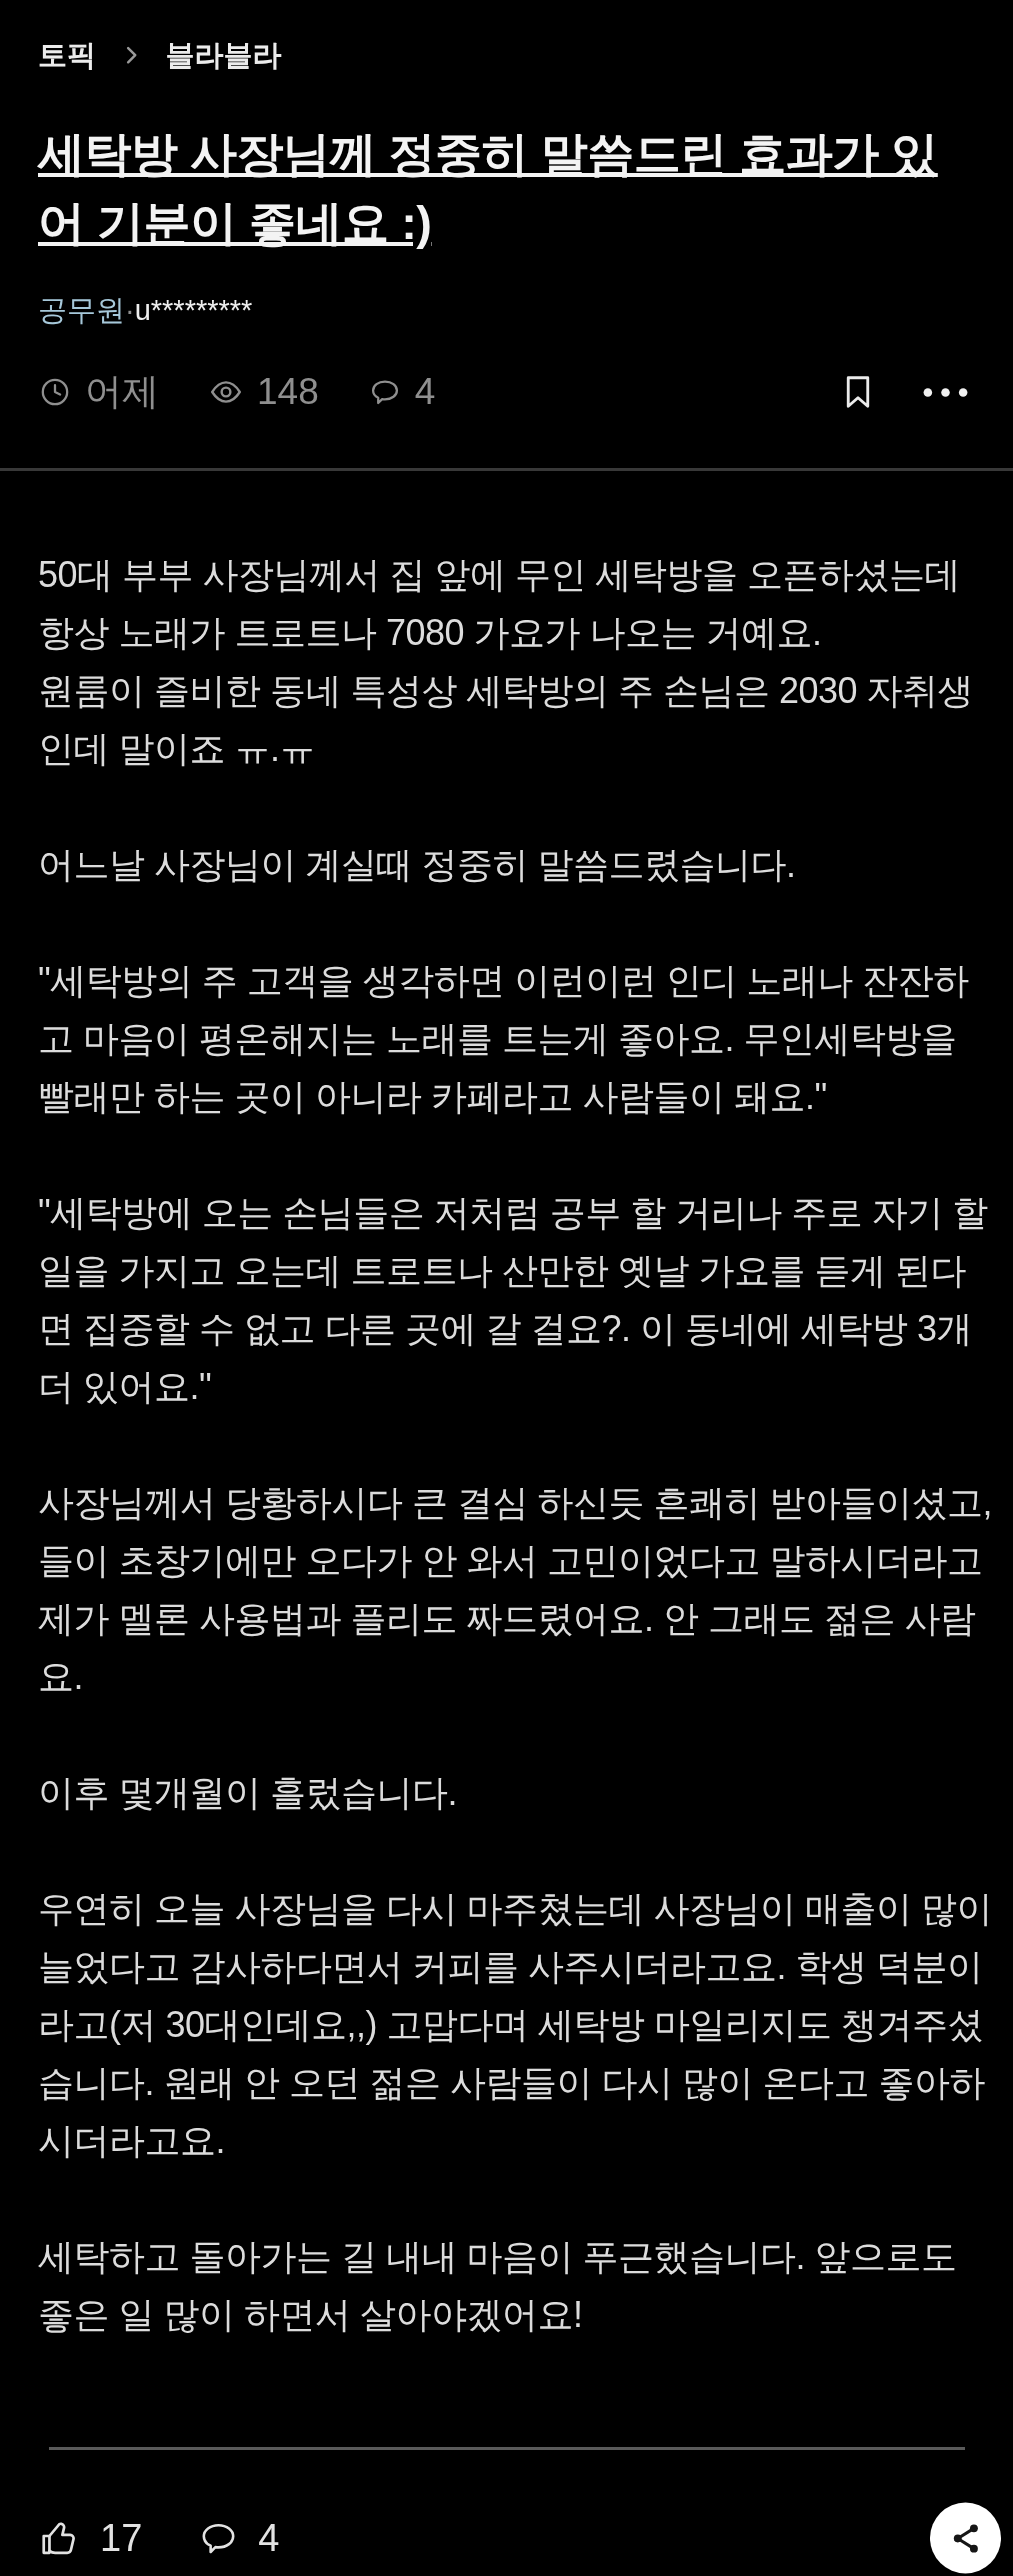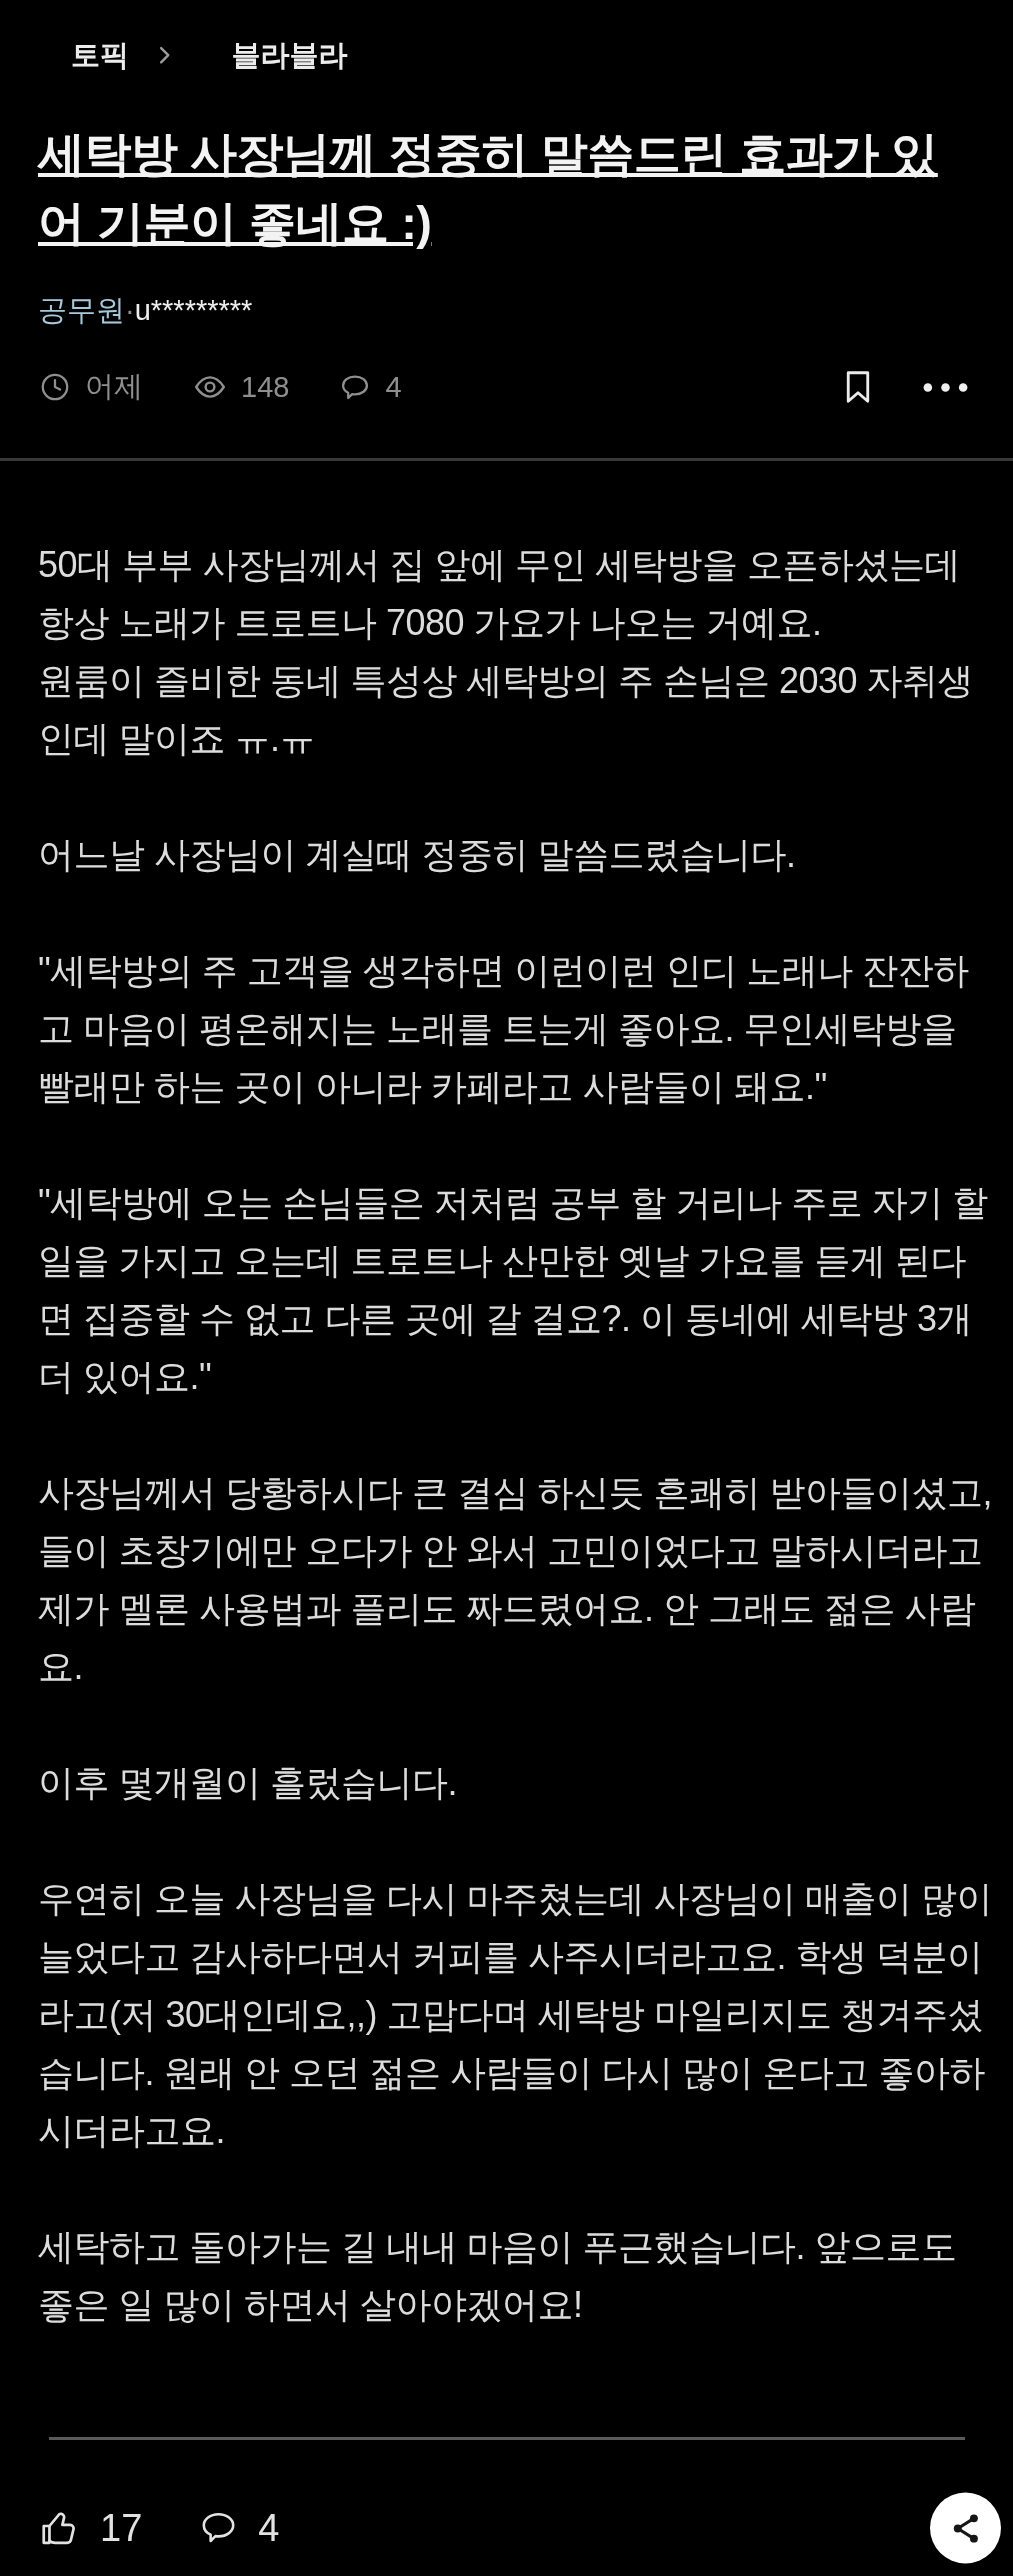"토픽" .breadcrumb .crumb { margin-left: 33px -> none }
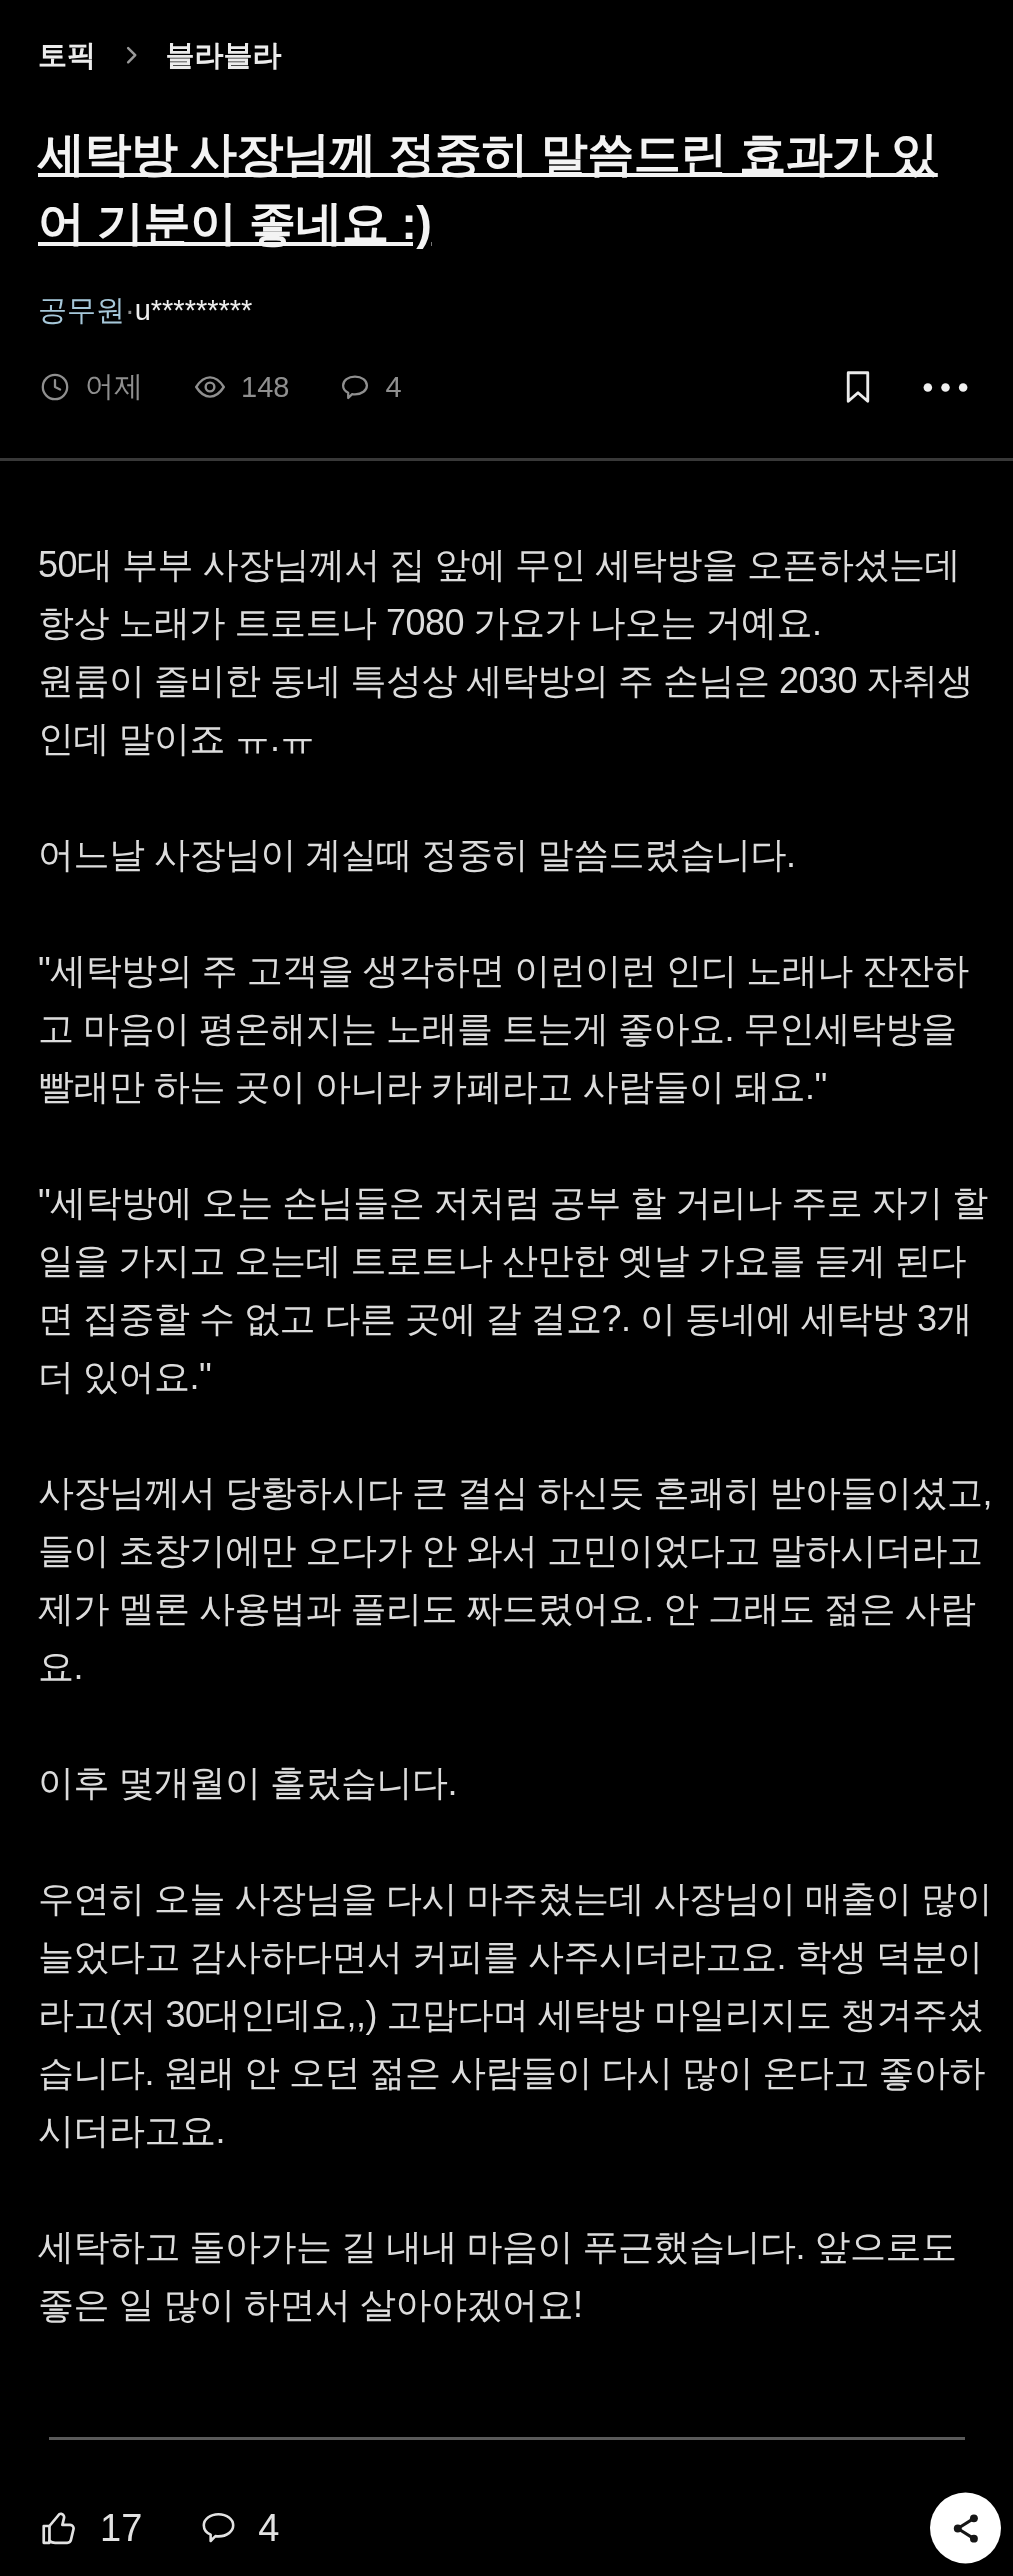"어제" .meta-left { font-size: 29px -> 37px }
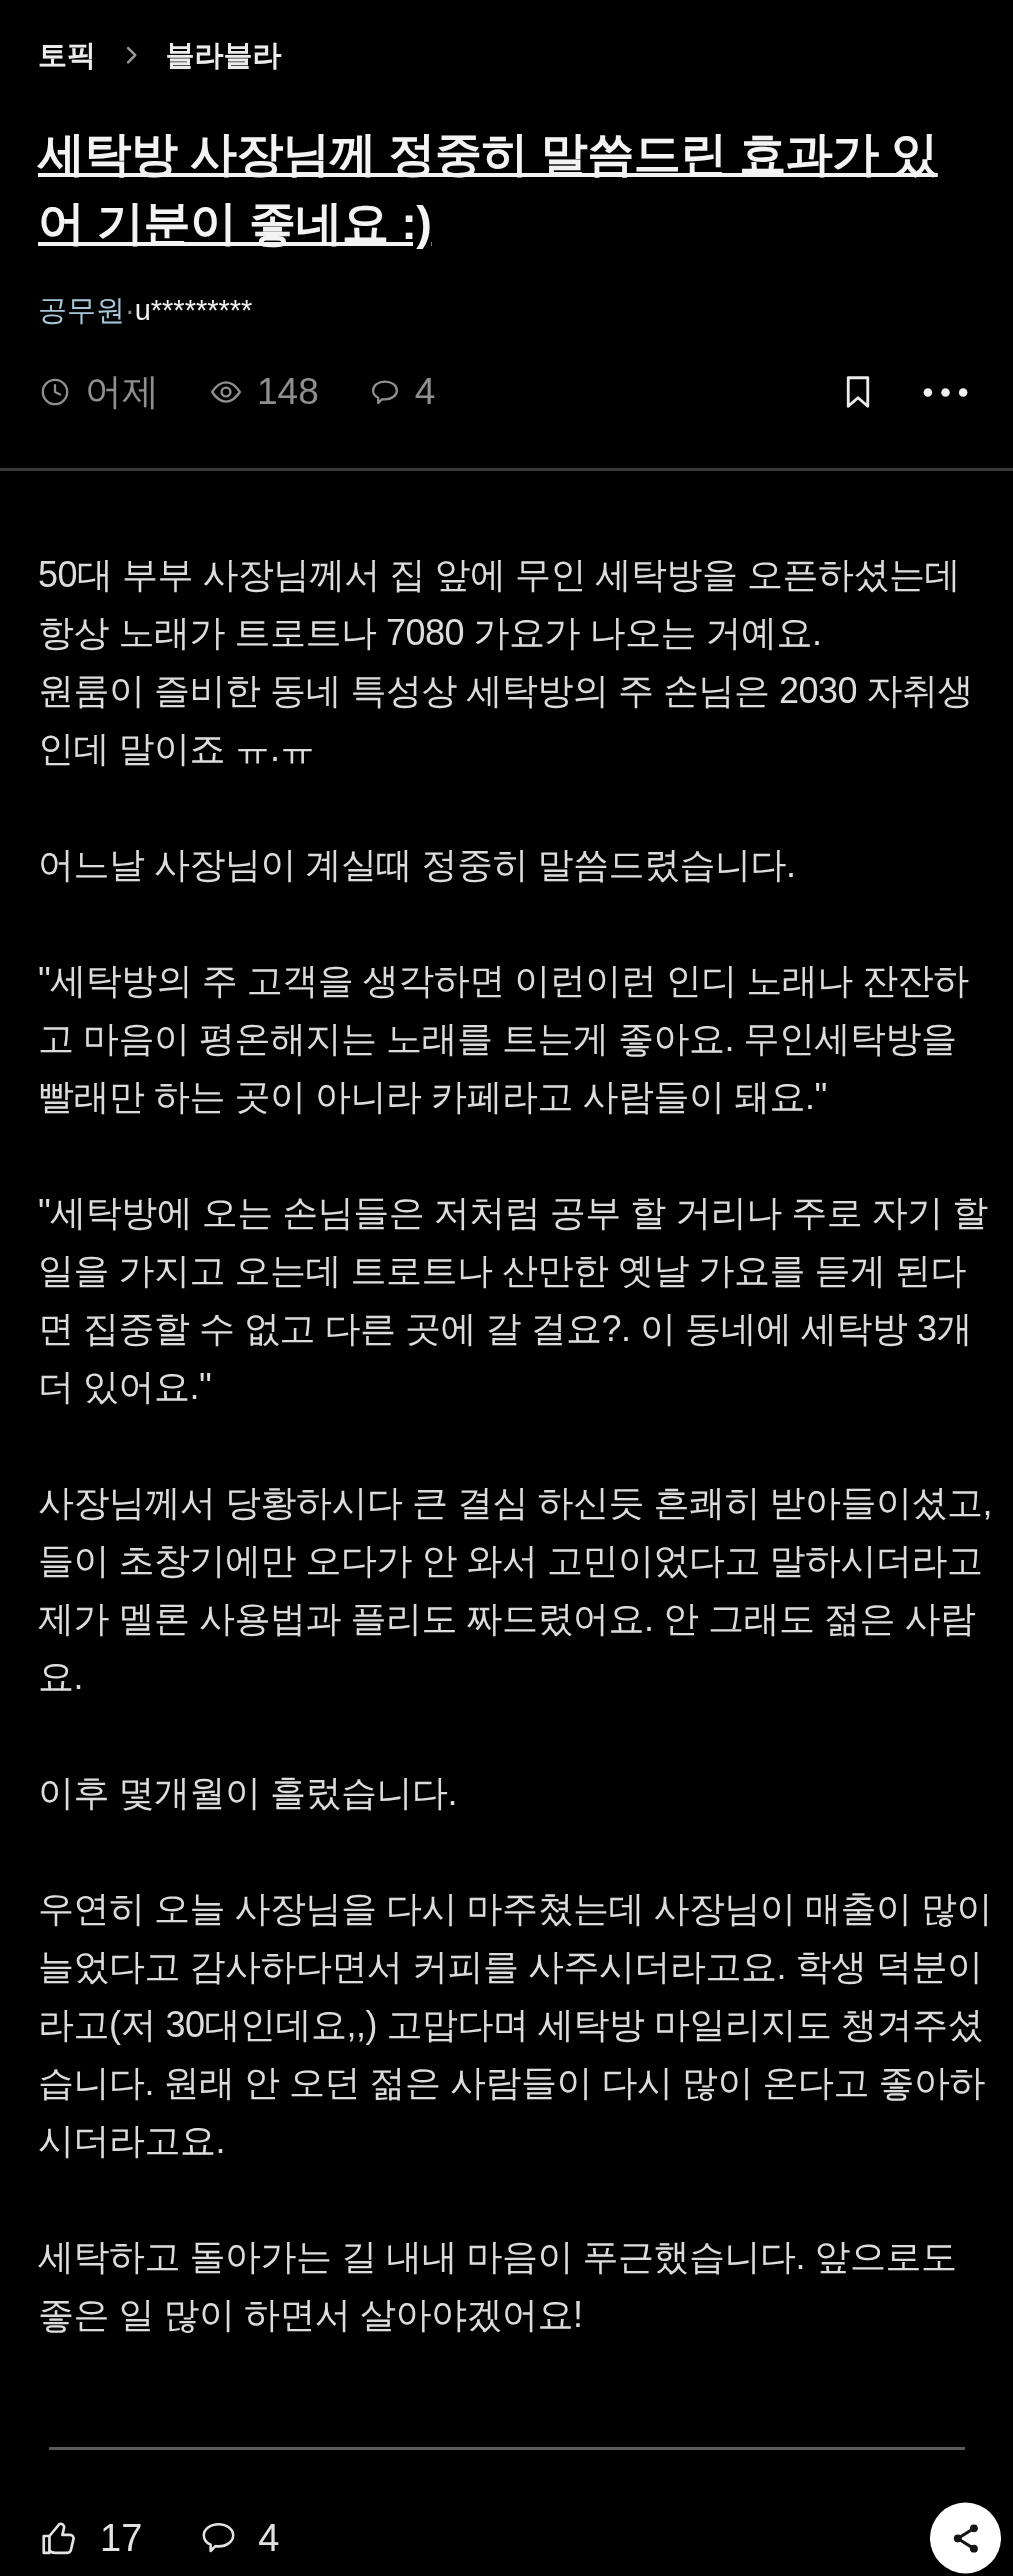"17" .action { align-items: flex-start -> center }
